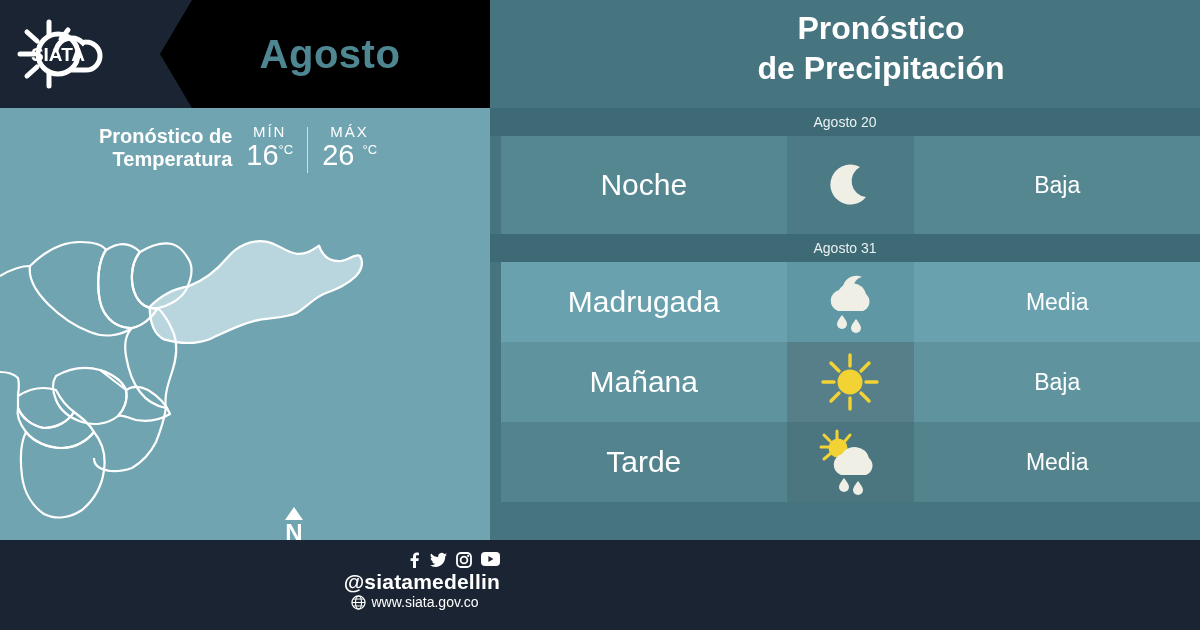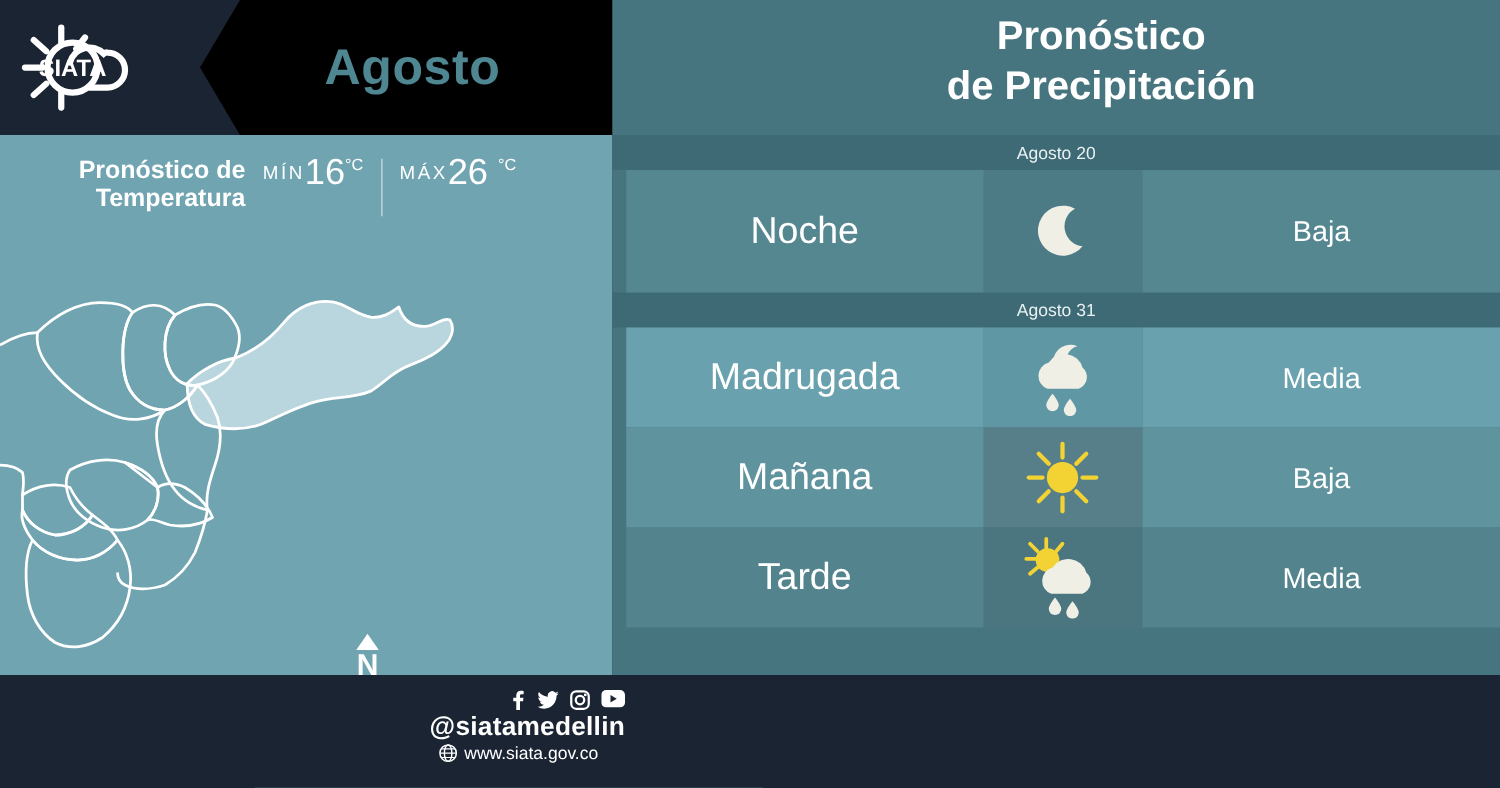"MÍN" .tv { flex-direction: row -> column }
